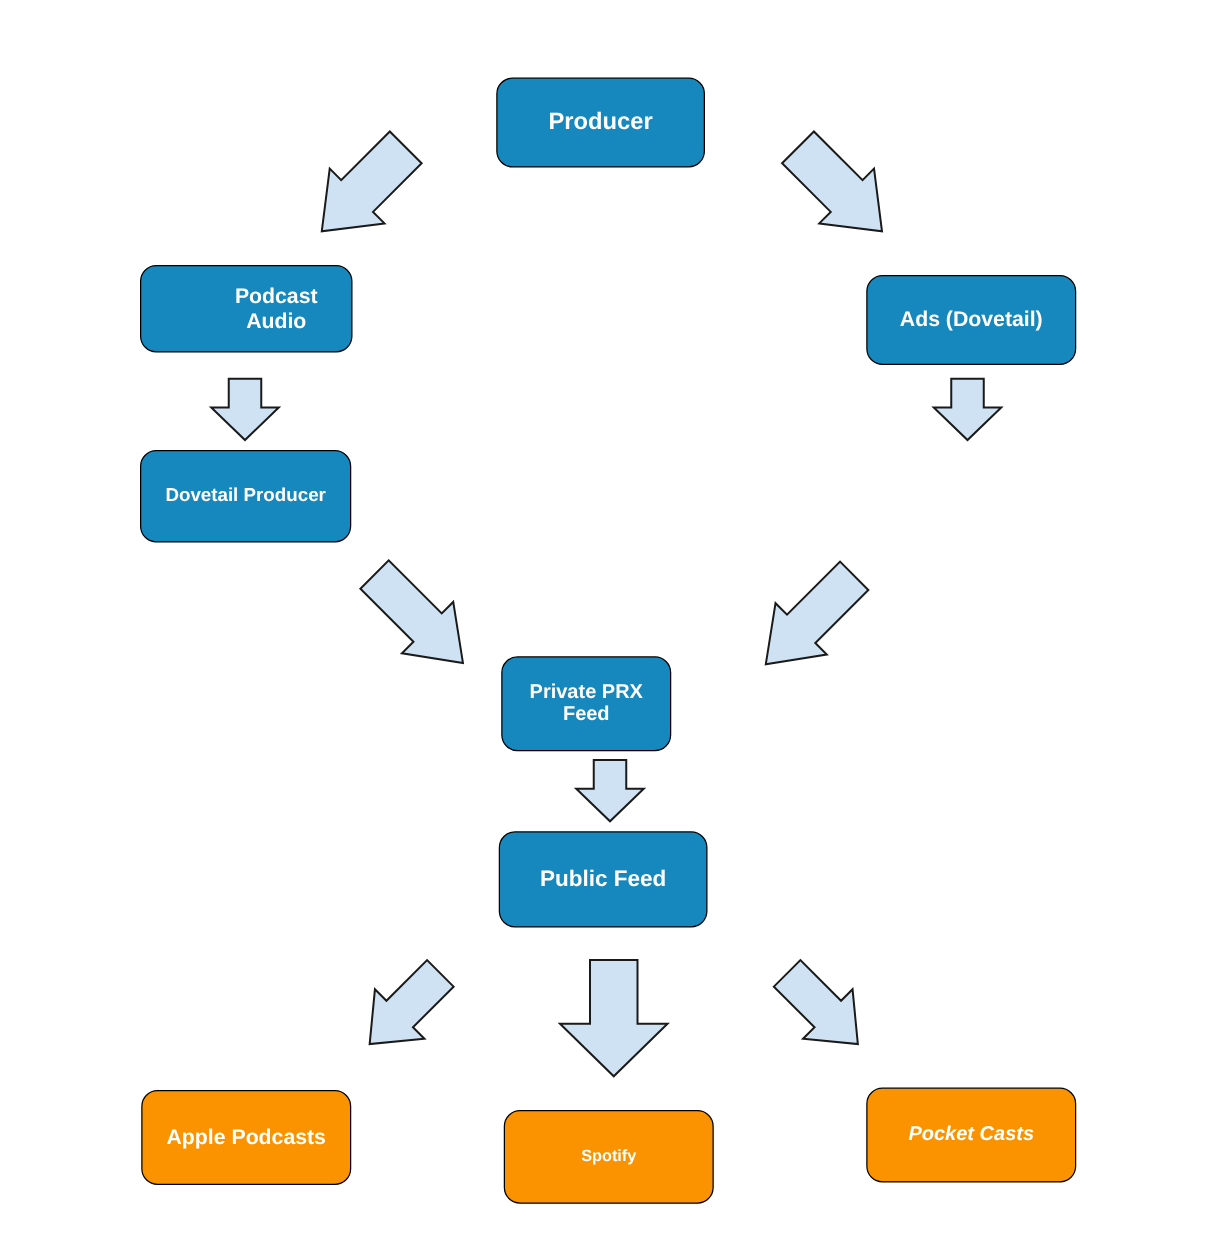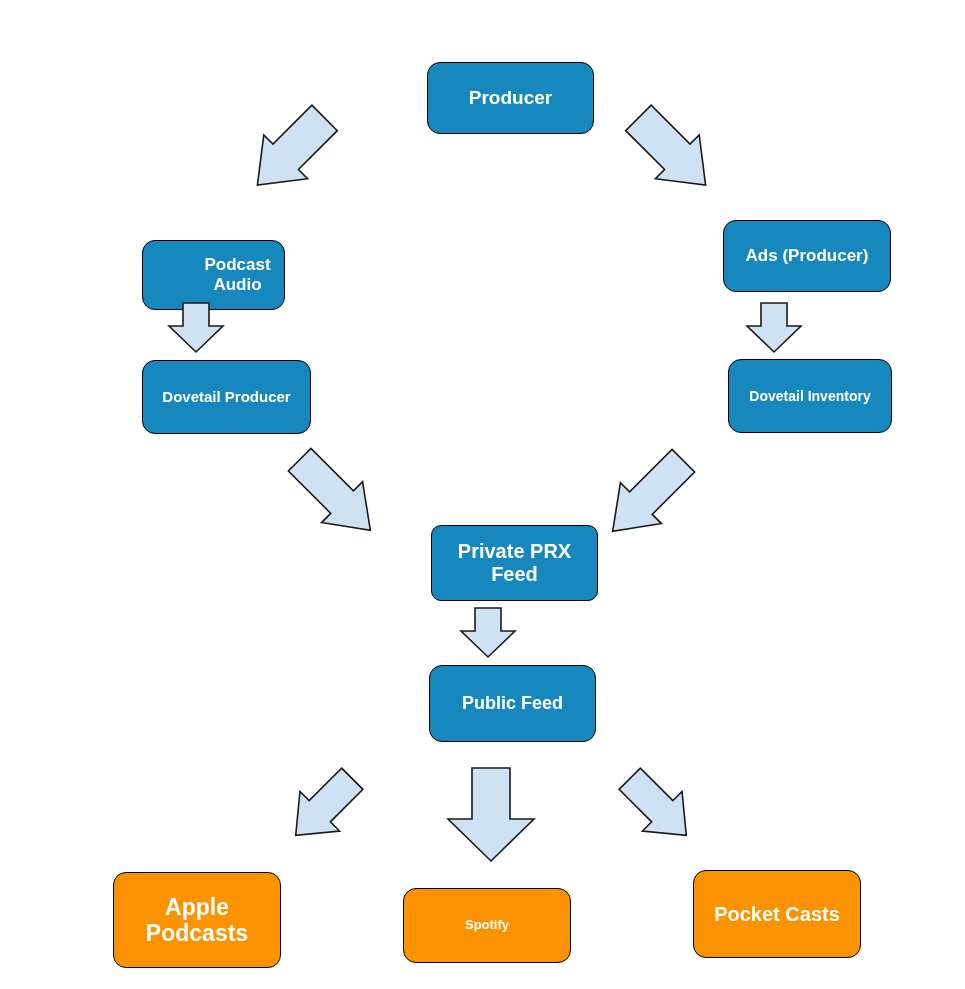"Producer" .node.blue { margin-left: 30px -> none }
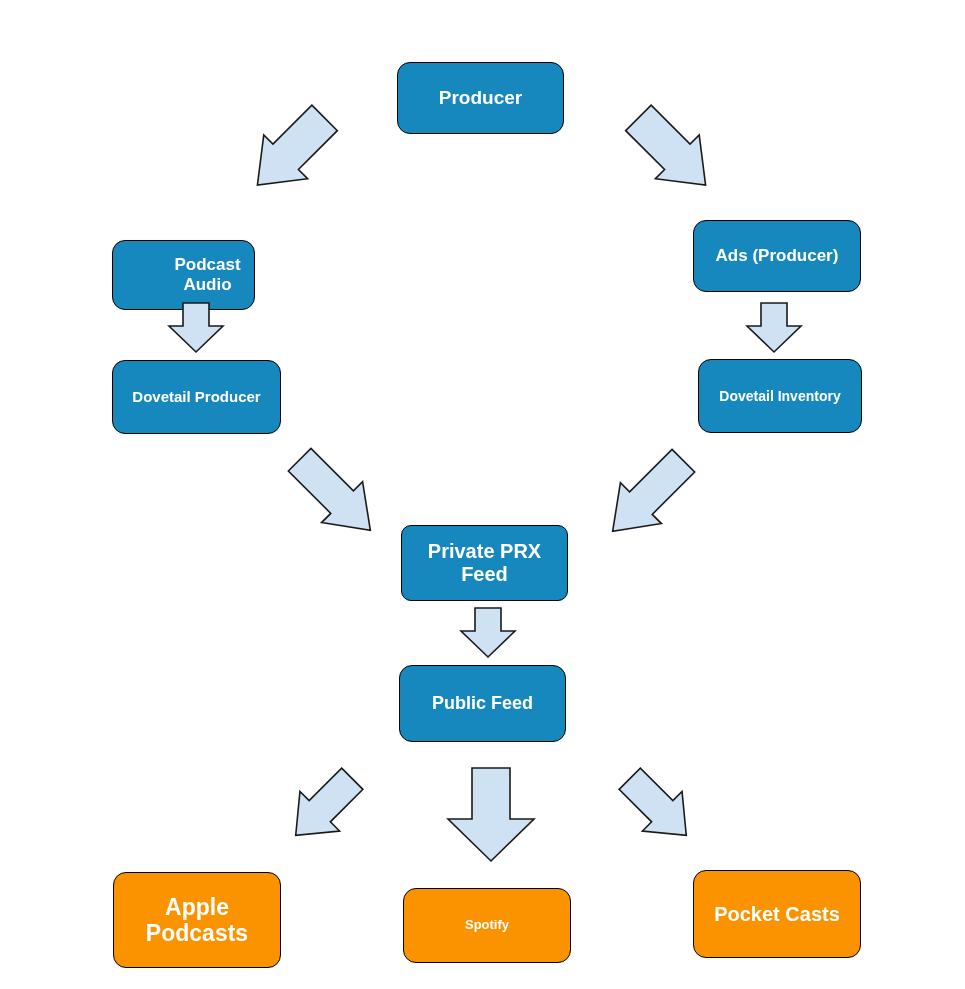"Podcast Audio" div.node { top: 240px -> 212px; width: 143px -> 170px }
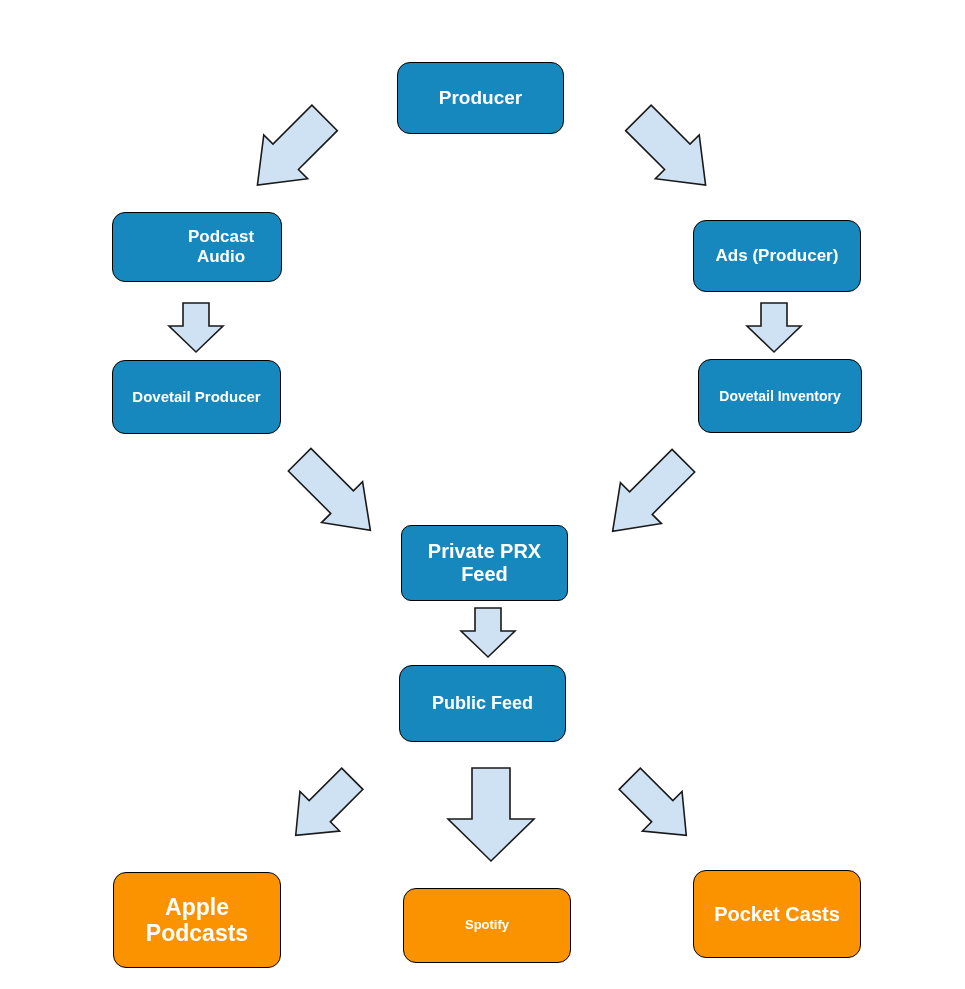"Ads (Producer)" span.node-label { text: Producer -> Dovetail }
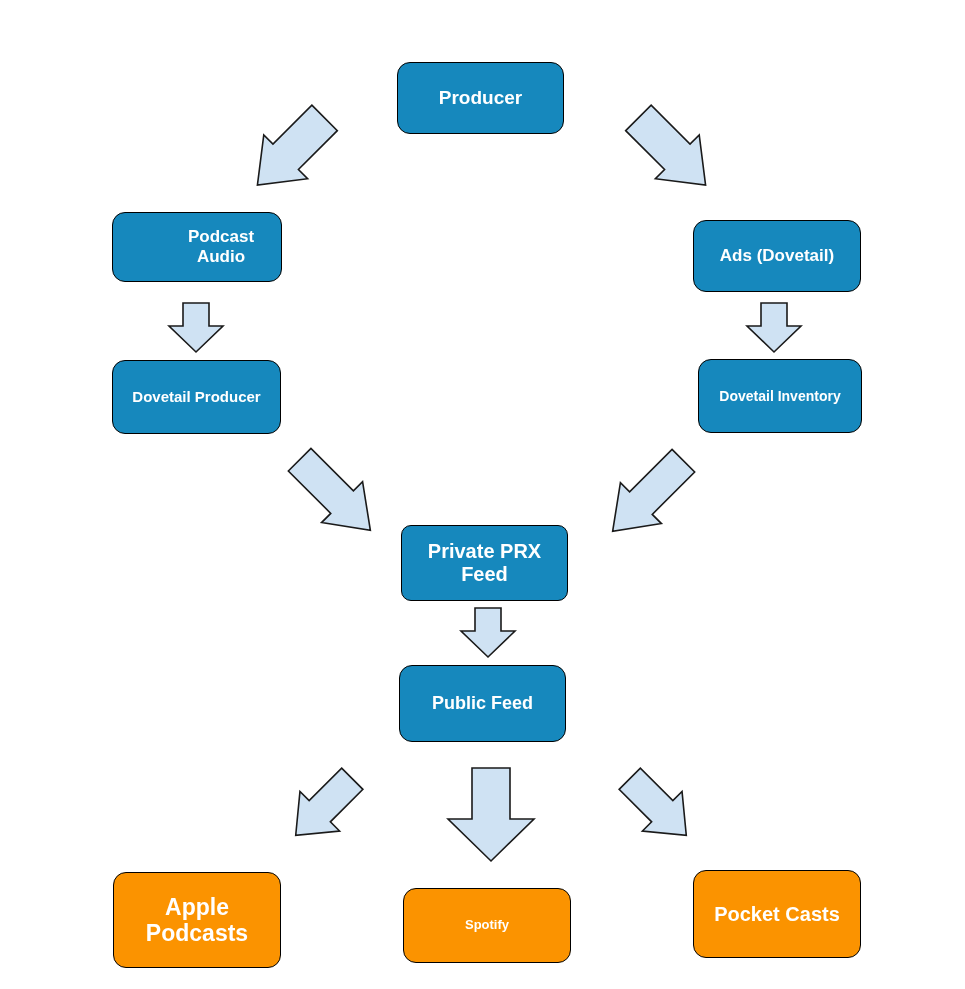"Dovetail Inventory" div.node { html: <div> <span>Dovetail Inventory</span> </div> -> none }
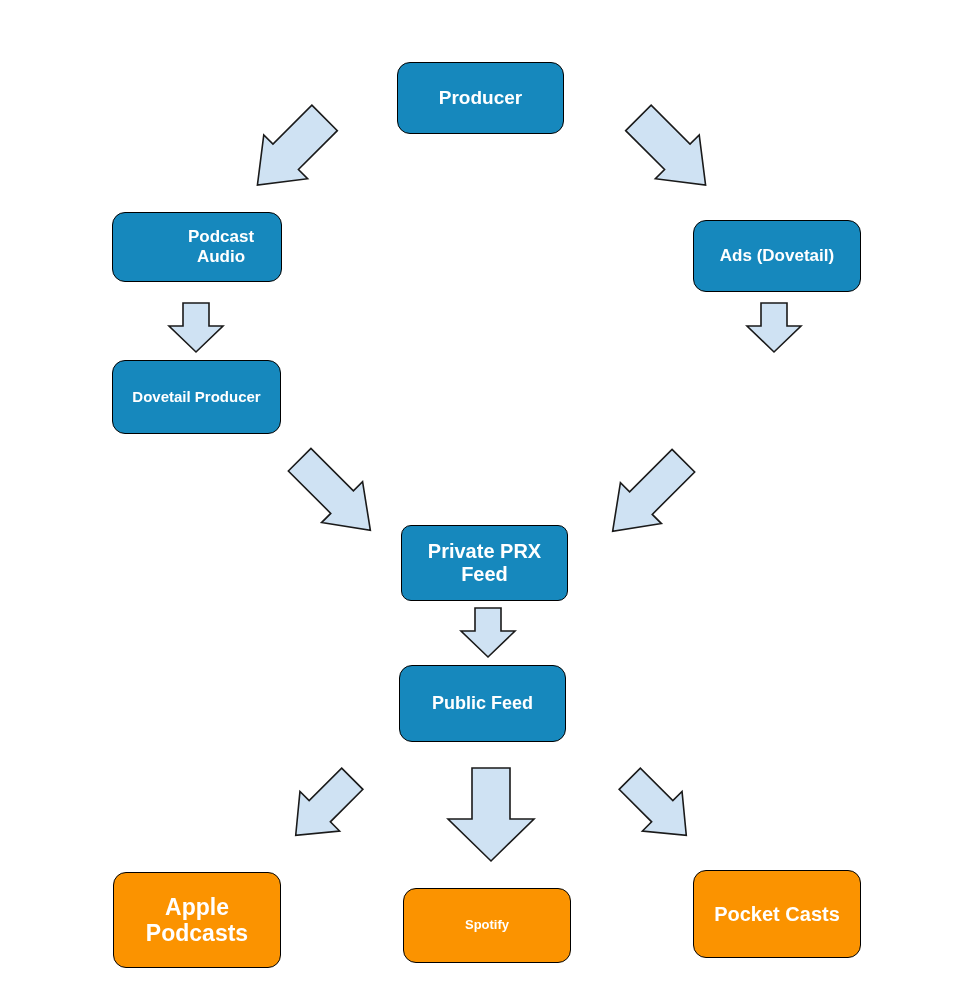"Private PRX Feed" div.node { border-radius: 10px -> none; font-size: 20px -> 16px; width: 167px -> 136px }
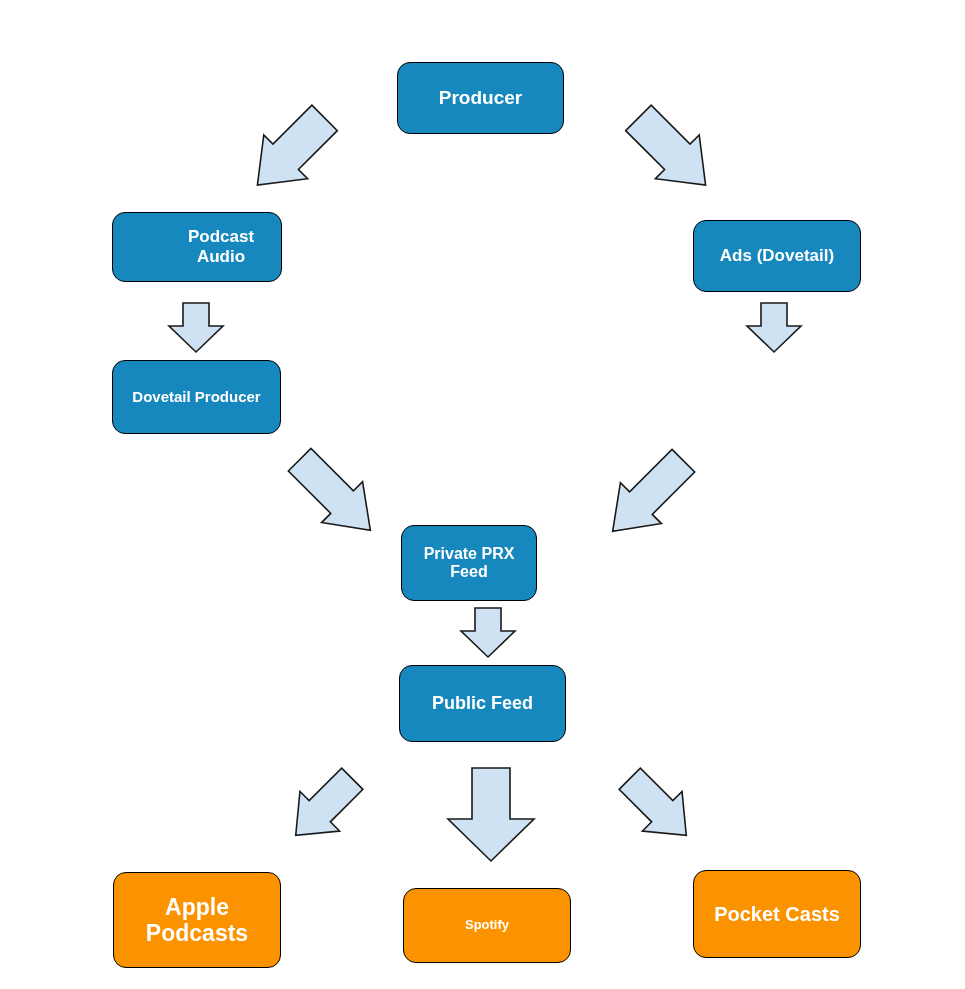"Apple Podcasts" div.node { font-size: 23px -> 17px; height: 96px -> 76px }
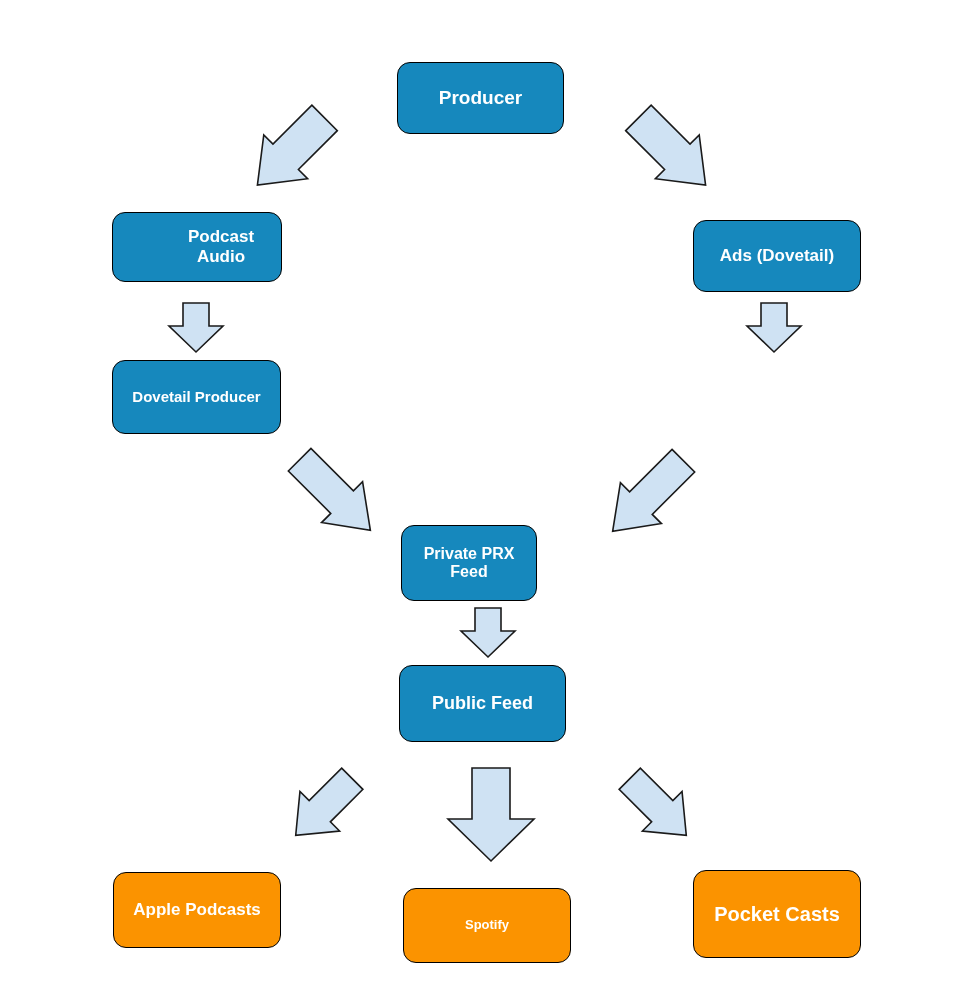"Pocket Casts" div.node { font-size: 20px -> 16px; font-style: none -> italic; height: 88px -> 76px }
